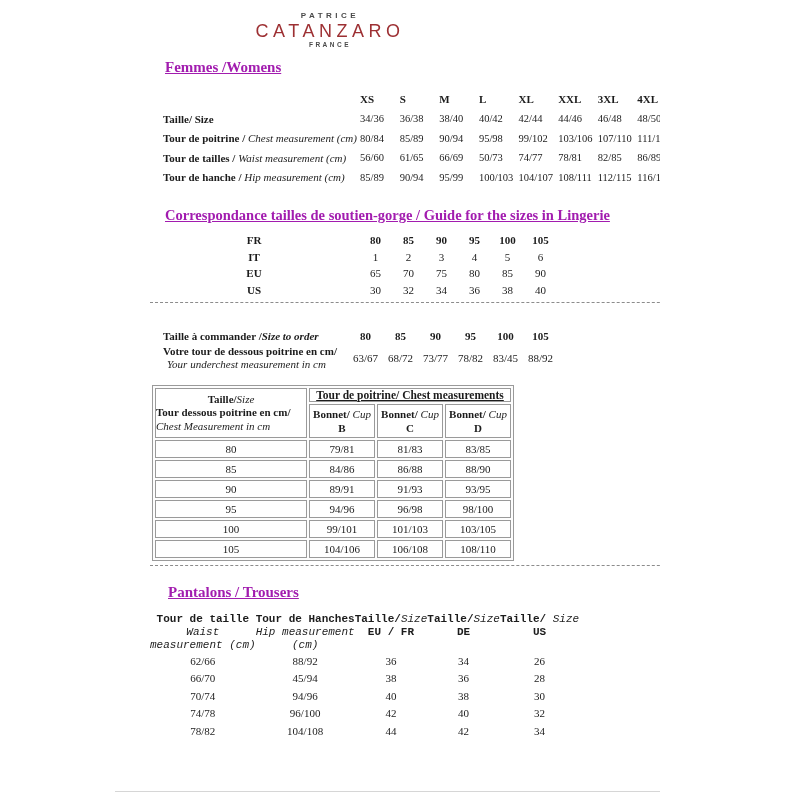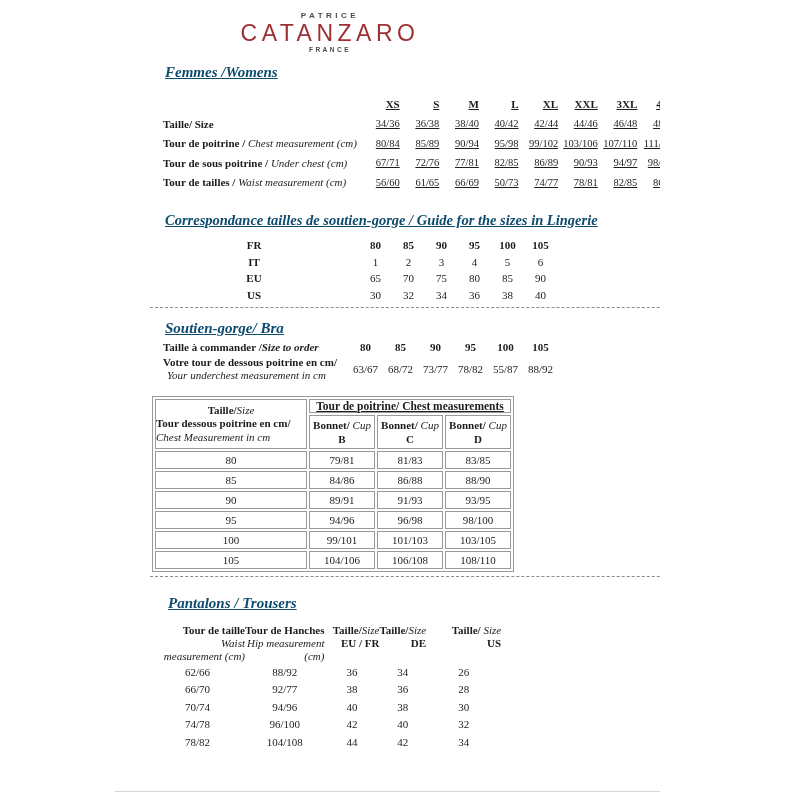"CATANZARO" .logo .name { font-size: 23px -> 18px }
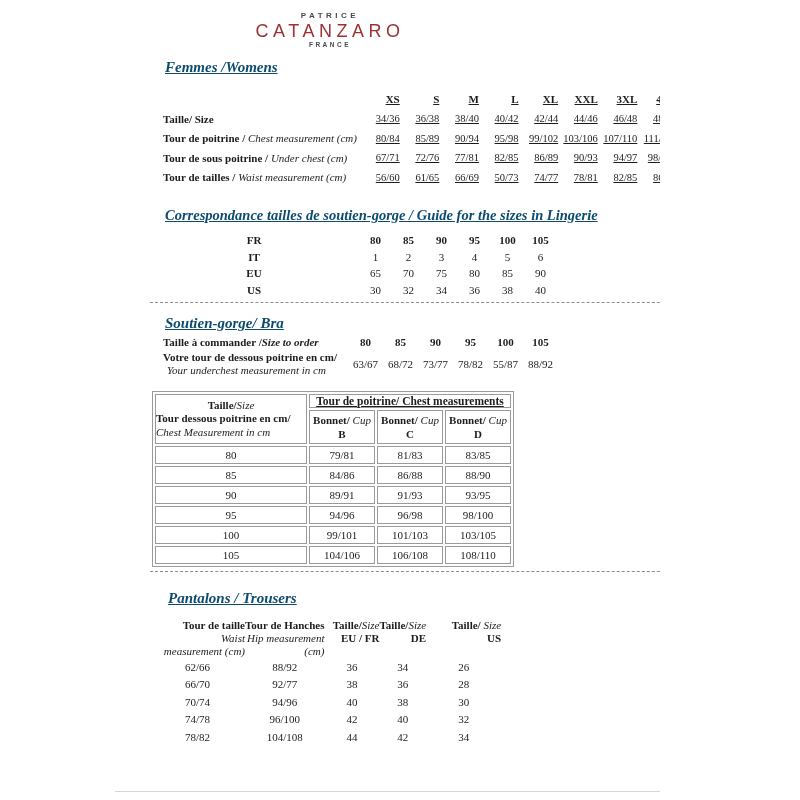"Femmes /Womens" h2 { color: #0c4a6e -> #a21caf; font-style: italic -> none }
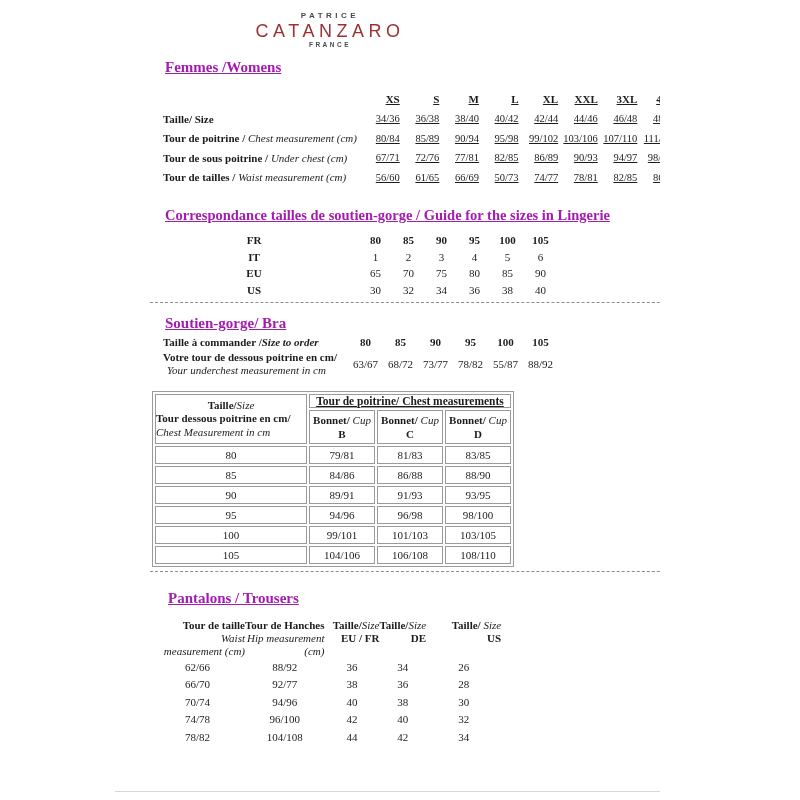"XS" .t-femmes .val, .t-femmes th { text-align: right -> left; text-decoration: underline -> none }
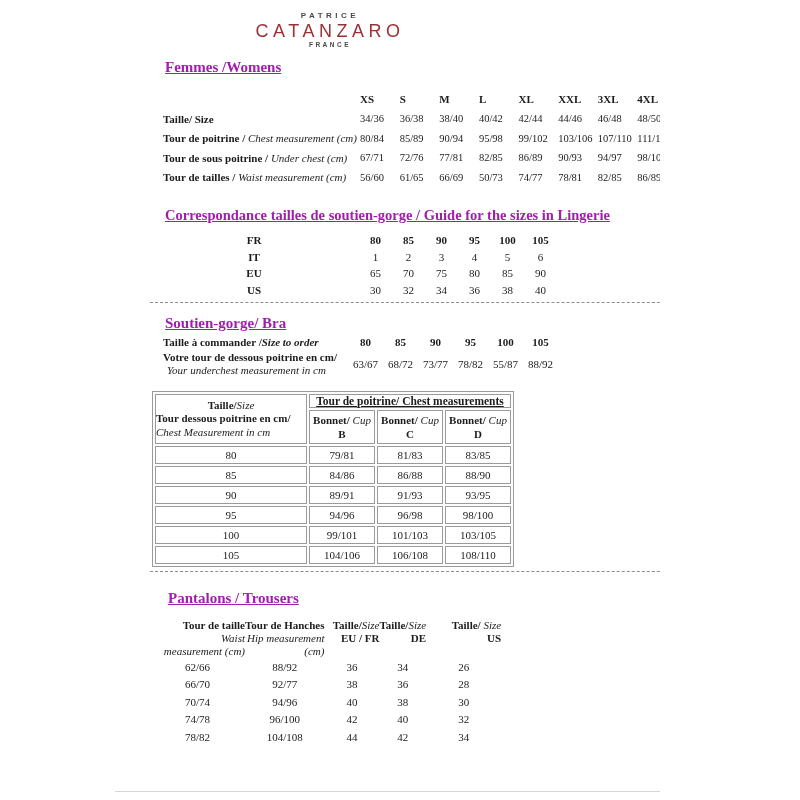"Tour de sous poitrine /" tr { html: <tr> <td><b>Tour de sous poitrine / </b><i>Under chest (cm)</i></td> <td>67/71</td> <td>72/76</td> <td>77/81</td> <td>82/85</td> <td>86/89</td> <td>90/93</td> <td>94/97</td> <td>98/101</td> </tr> -> none }
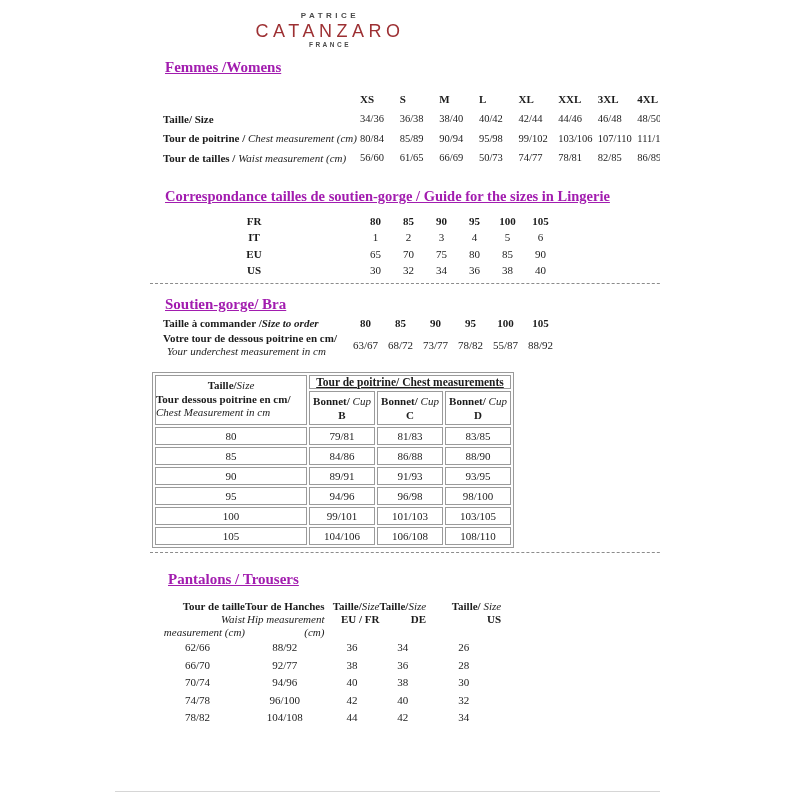"Tour de hanche / Hip" tr { html: none -> <tr> <td><b>Tour de hanche / </b><i>Hip measurement (cm)</i></td> <td>85/89</td> <td>90/94</td> <td>95/99</td> <td>100/103</td> <td>104/107</td> <td>108/111</td> <td>112/115</td> <td>116/119</td> </tr> }
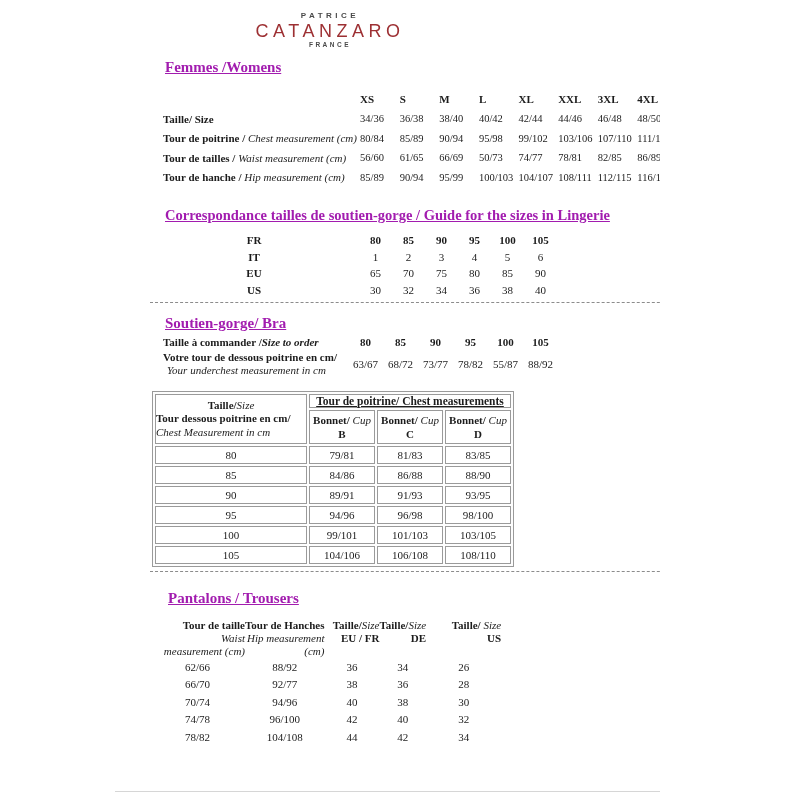"Soutien-gorge/ Bra" h2.h-bra { html: <h2>Soutien-gorge/ Bra</h2> -> none }
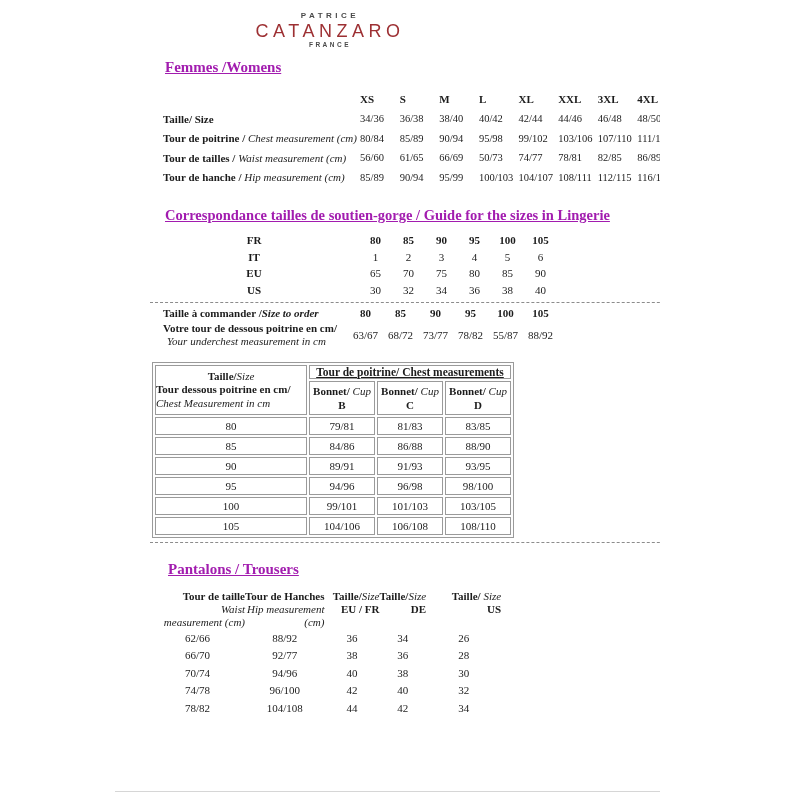"Taille à commander /Size to" .t-bra { margin: 1px 0 0 163px -> 24px 0 0 163px }
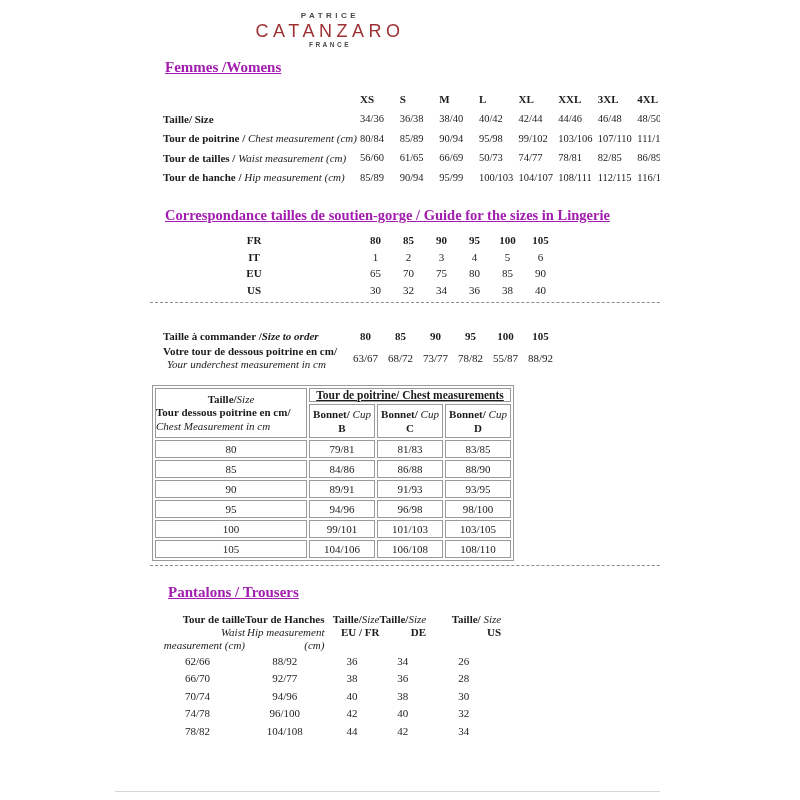"55/87" td { text: 55/87 -> 83/45 }
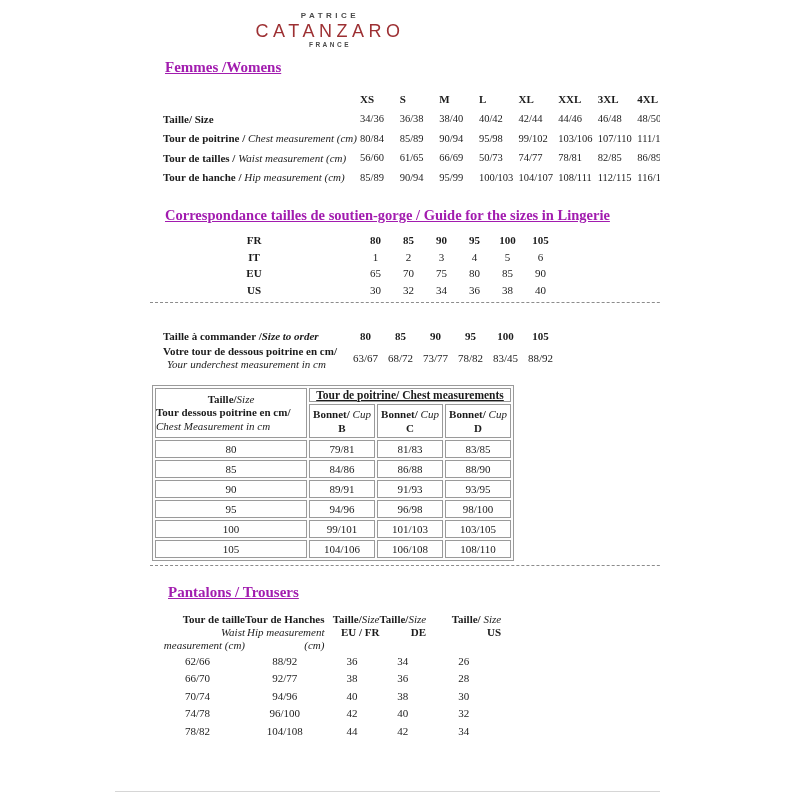"Tour de taille" .t-trousers th { font-family: none -> Liberation Mono, monospace; text-align: right -> center }
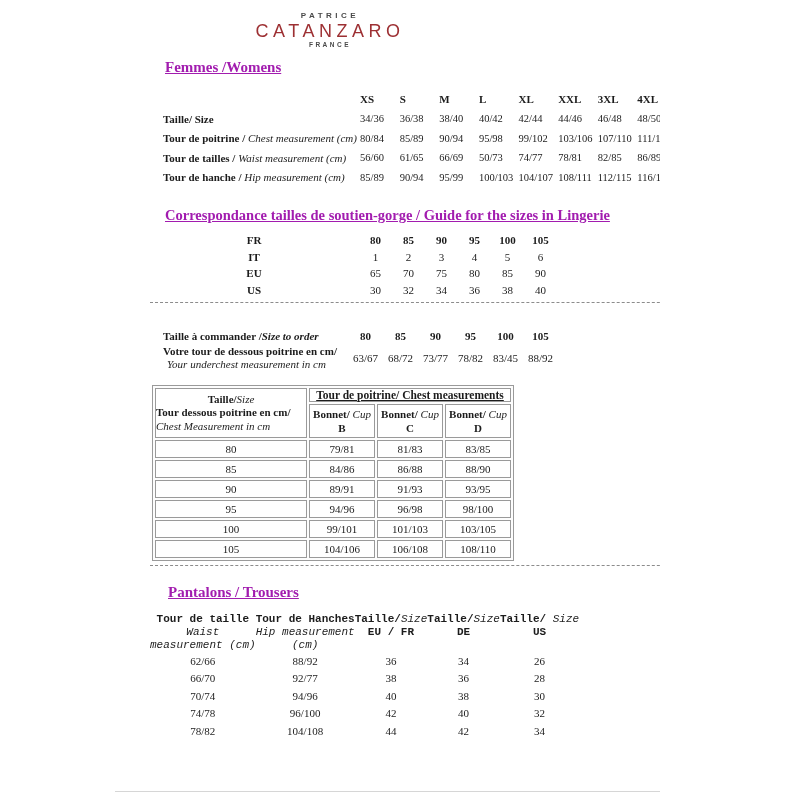"92/77" td { text: 92/77 -> 45/94 }
